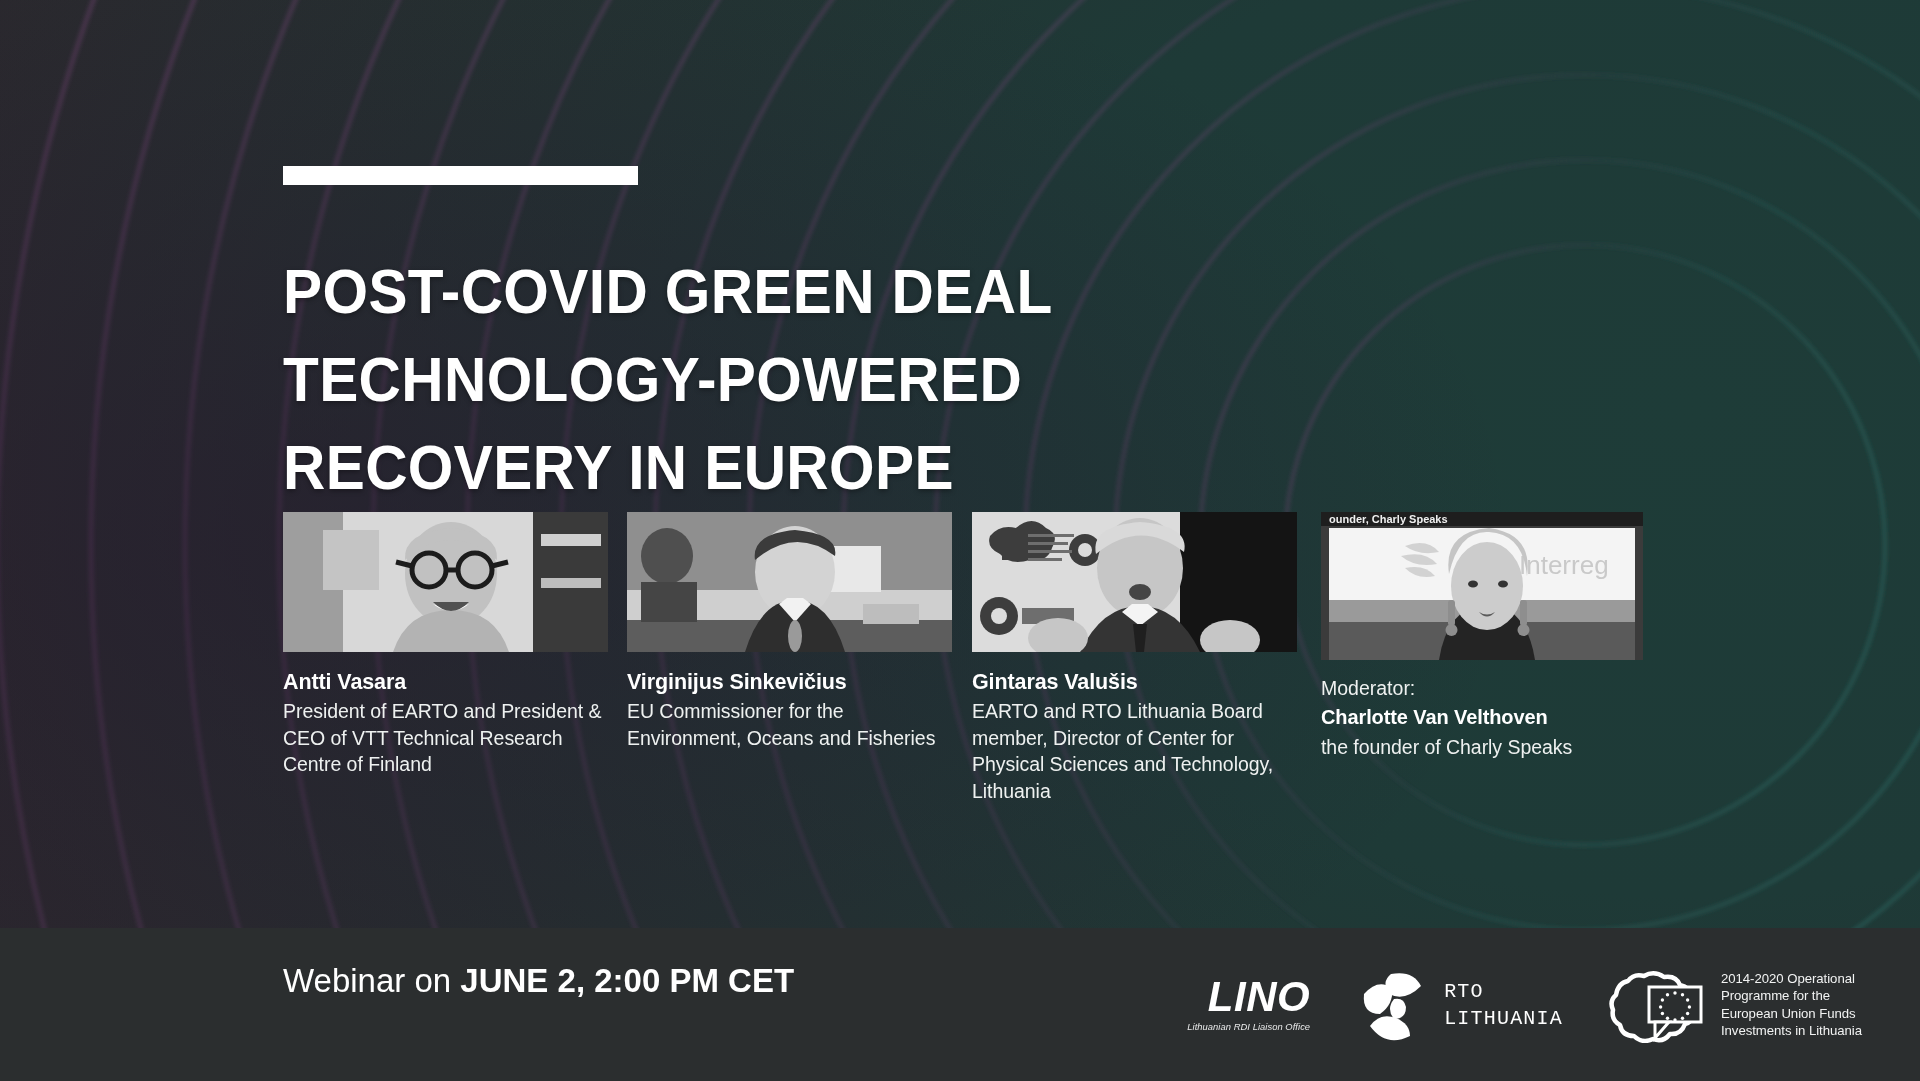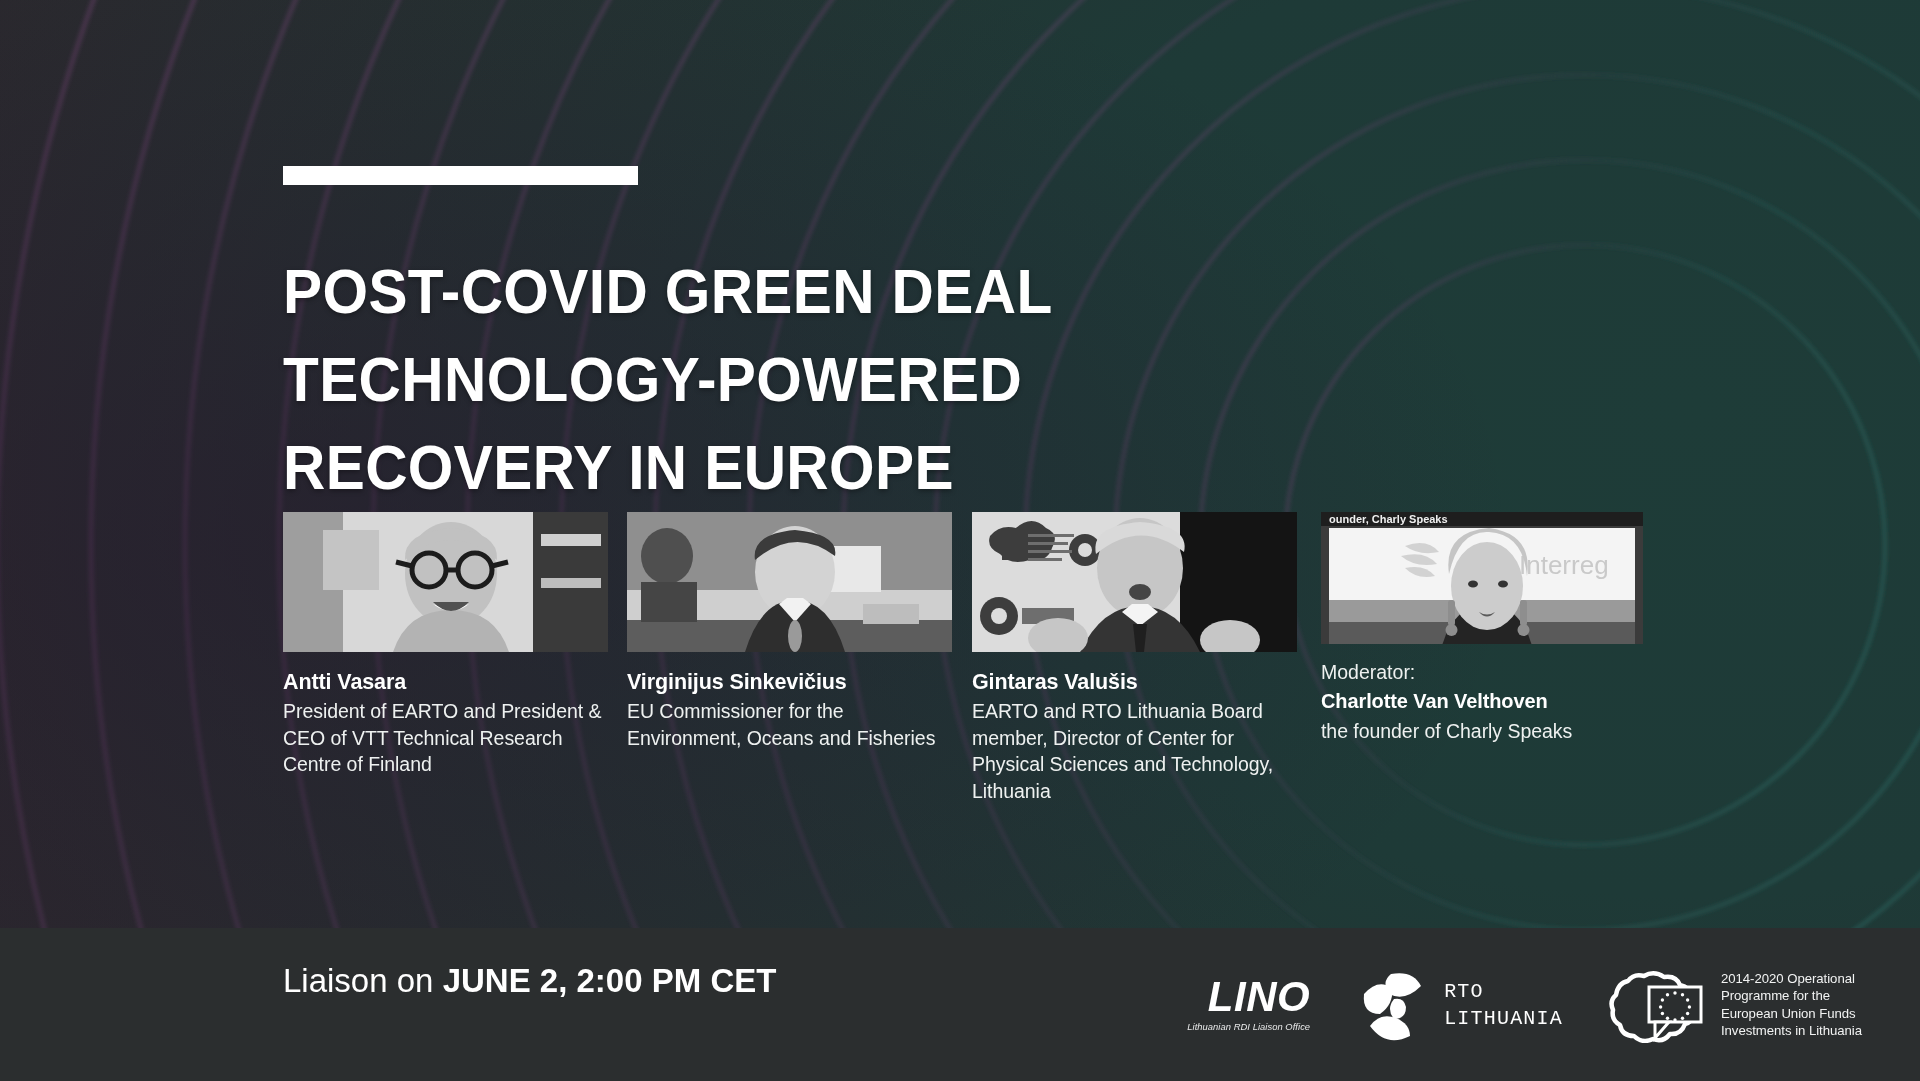"ounder, Charly Speaks" .sp-4 .photo { height: 132px -> 148px }
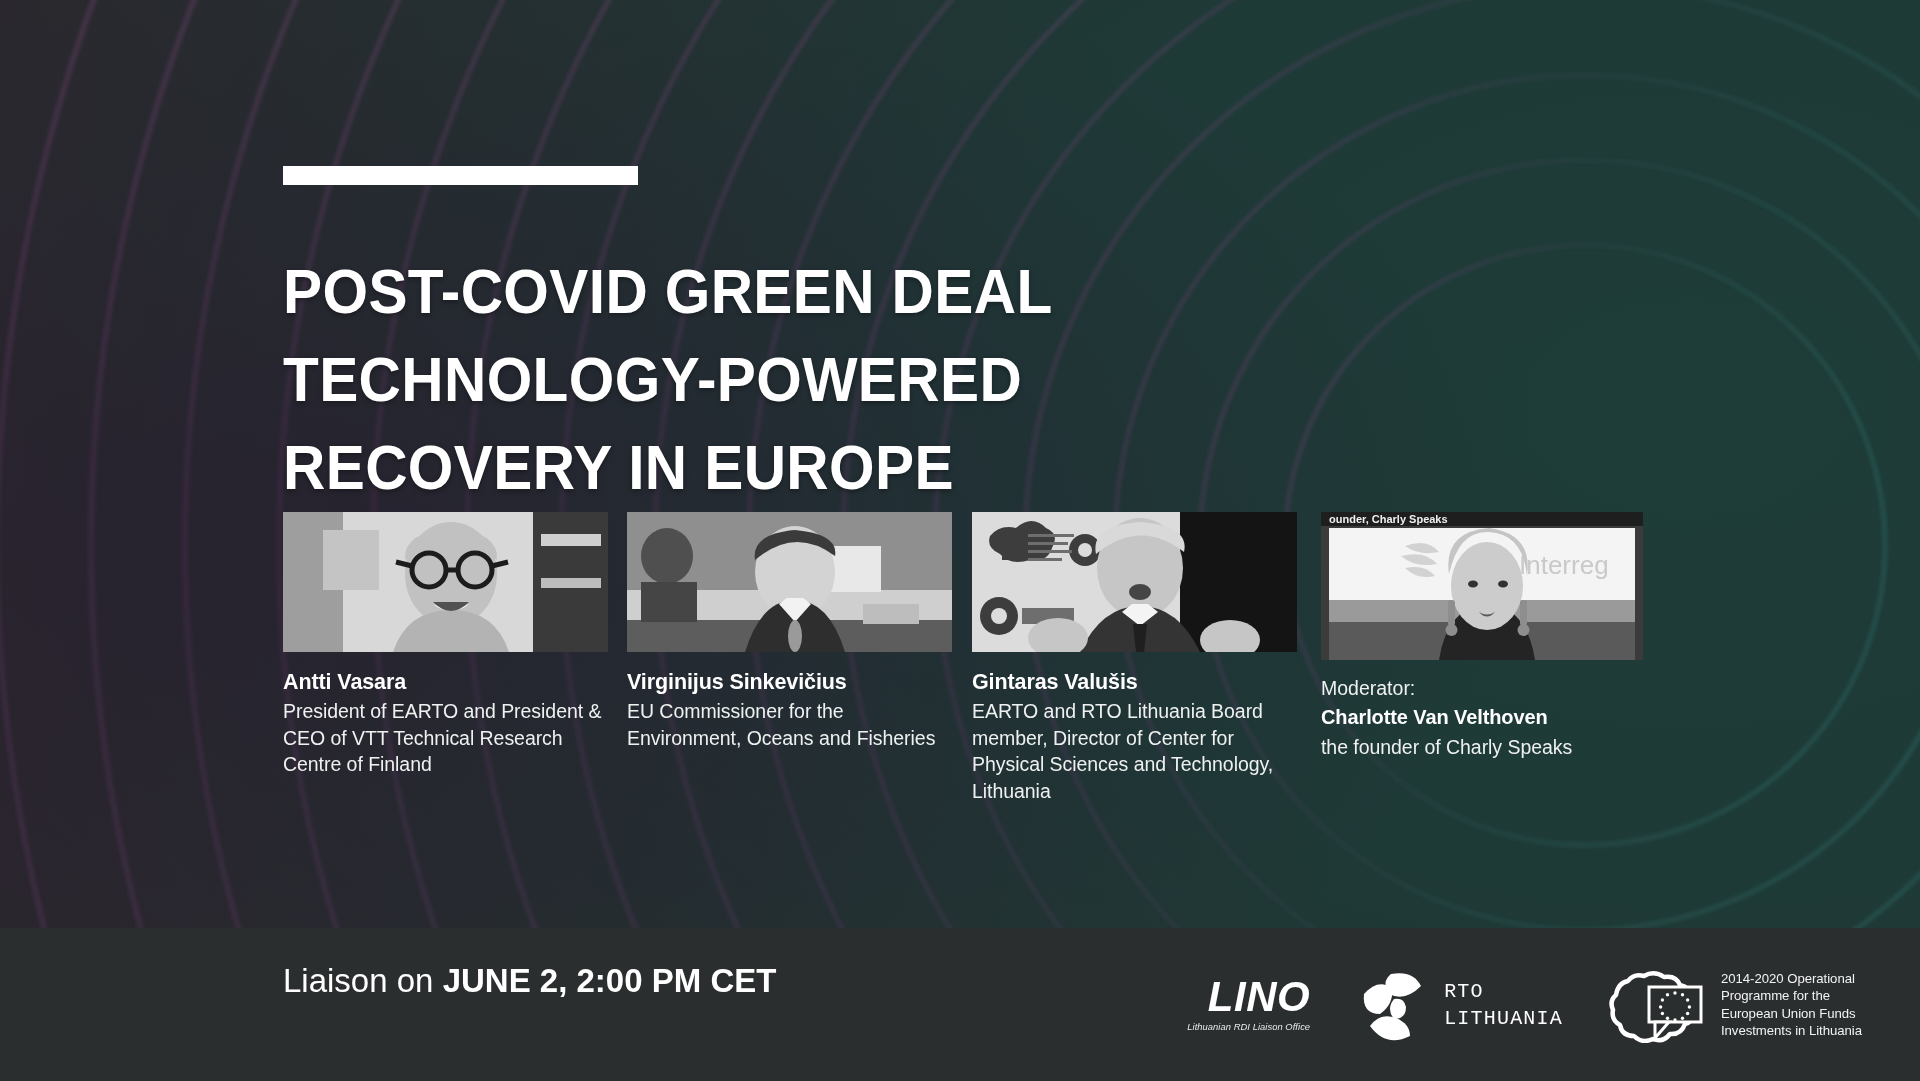"Liaison on" span.ft-light { text: Liaison -> Webinar }
